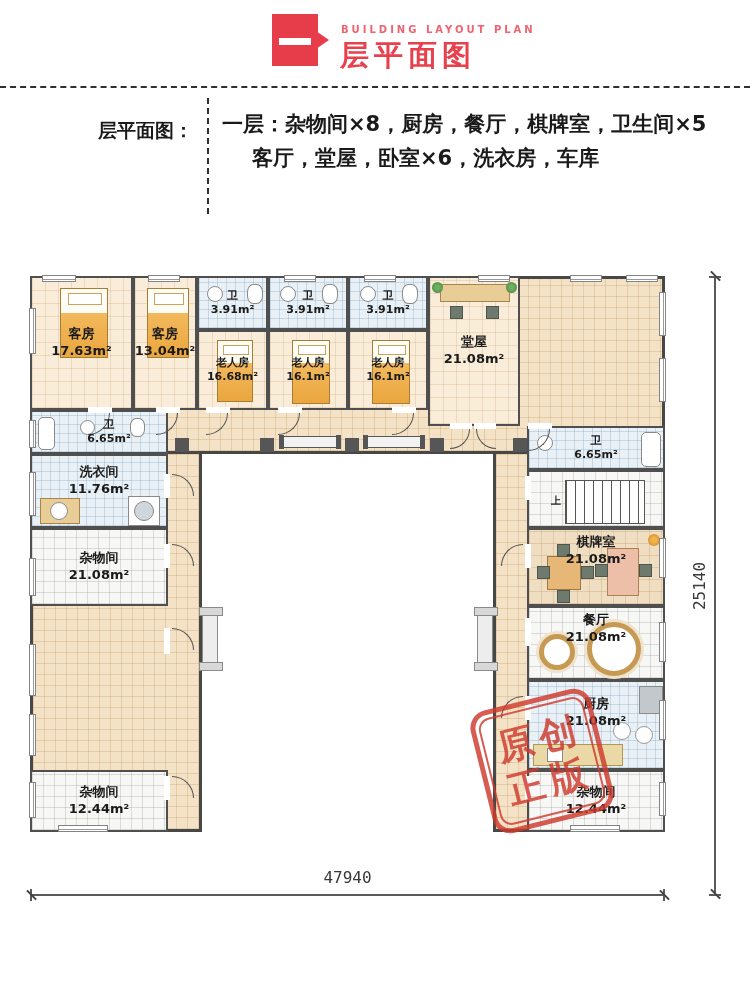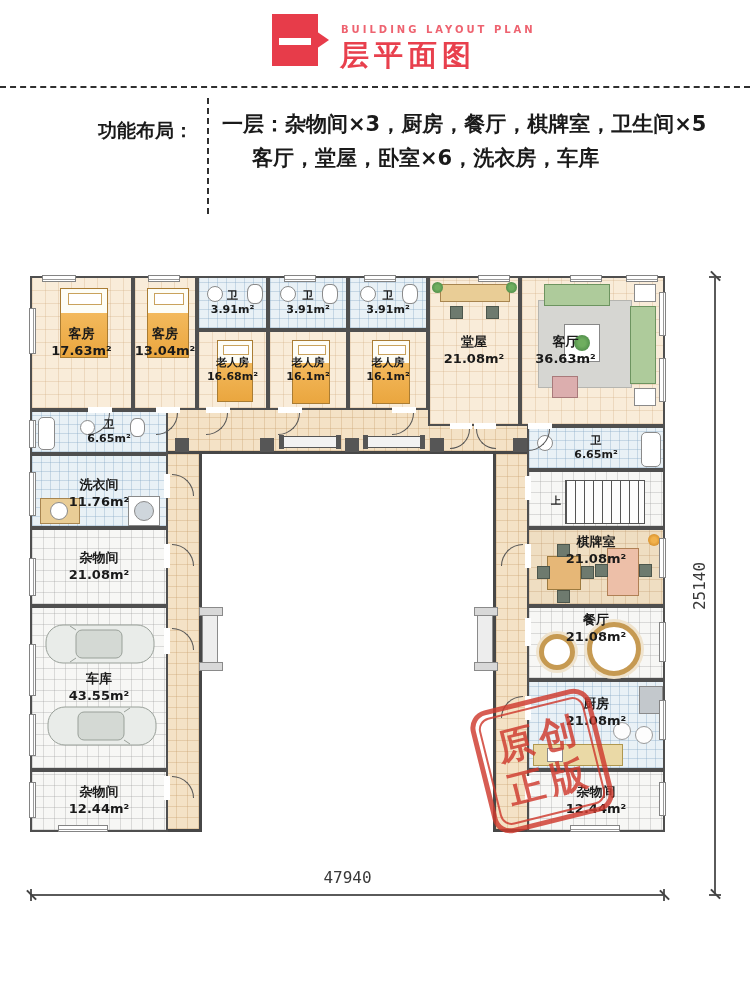"功能布局：" div.fp-label { text: 功能布局 -> 层平面图 }
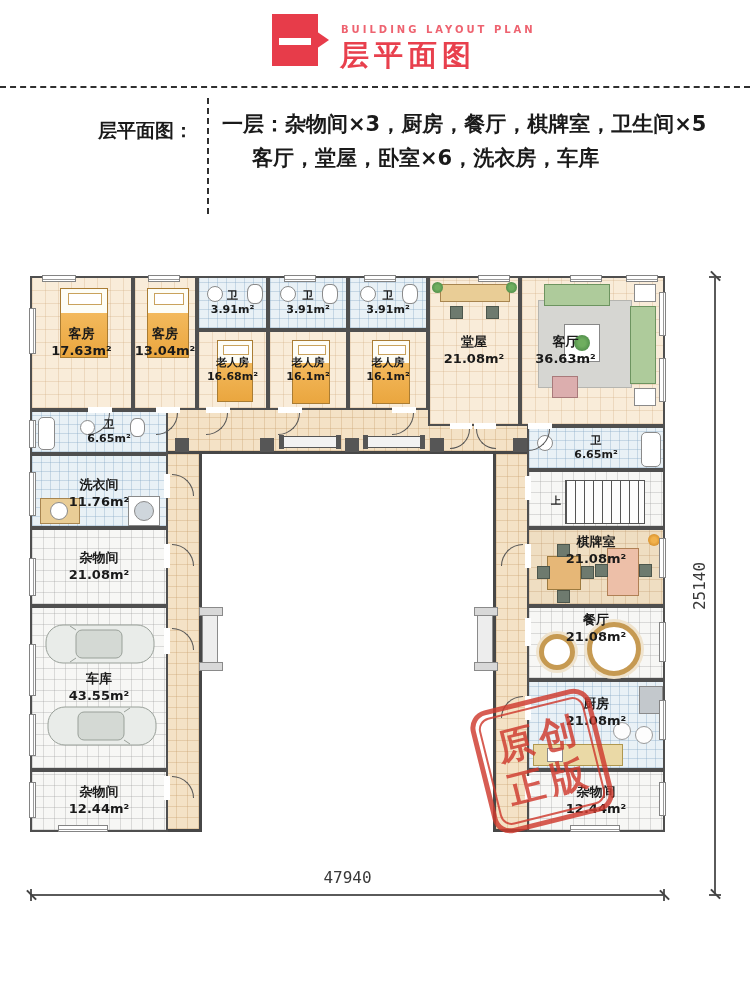"一层：杂物间×3，厨房，餐厅，棋牌室，卫生间×5" div.fp-l1 { text: 3 -> 8 }
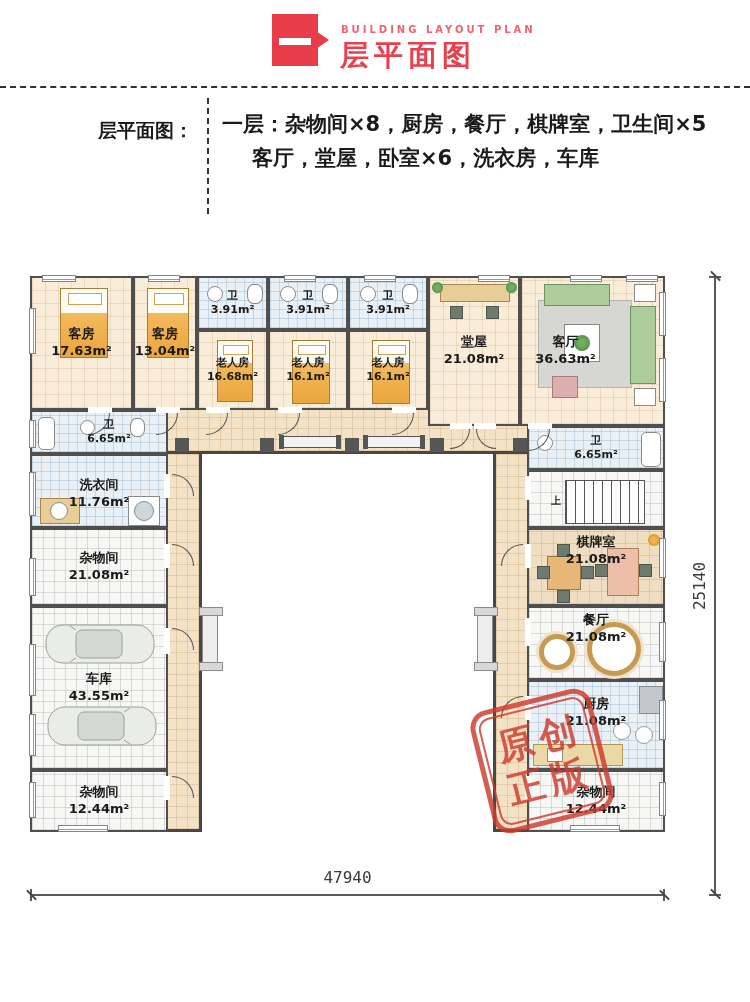"客厅" div.room { html: <div> <div></div> <div></div> <div></div> <div></div> <div> <div></div> </div> <div></div> <div></div> <div> <span>客厅</span> <span>36.63m²</span> </div> </div> -> none }
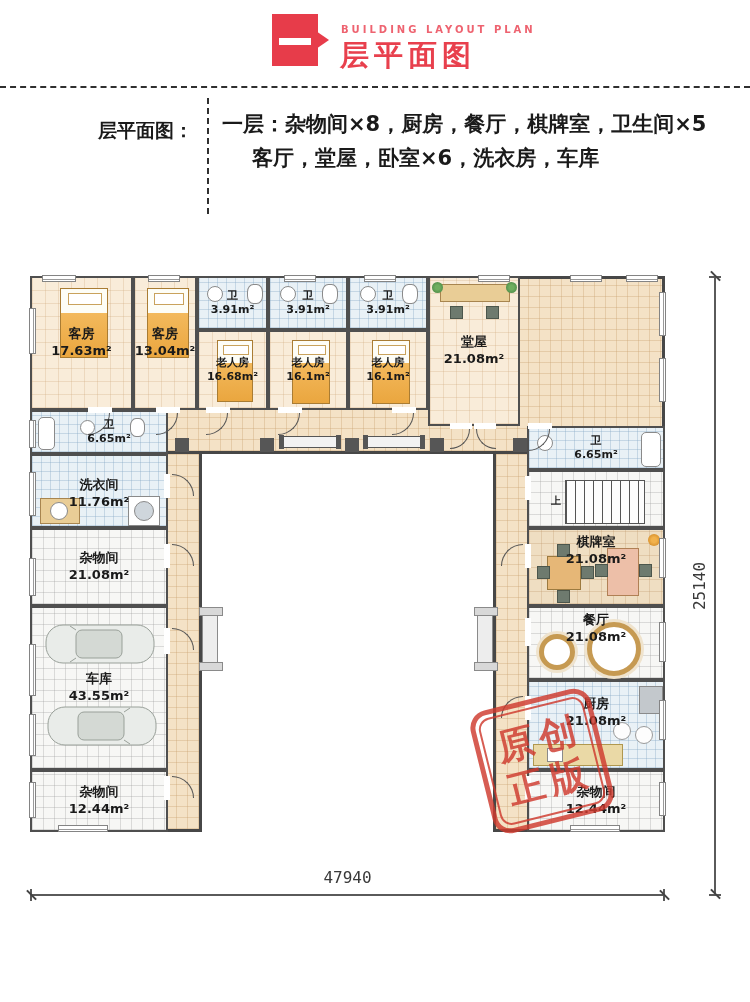"洗衣间" div.rl { padding-top: 21px -> 8px }
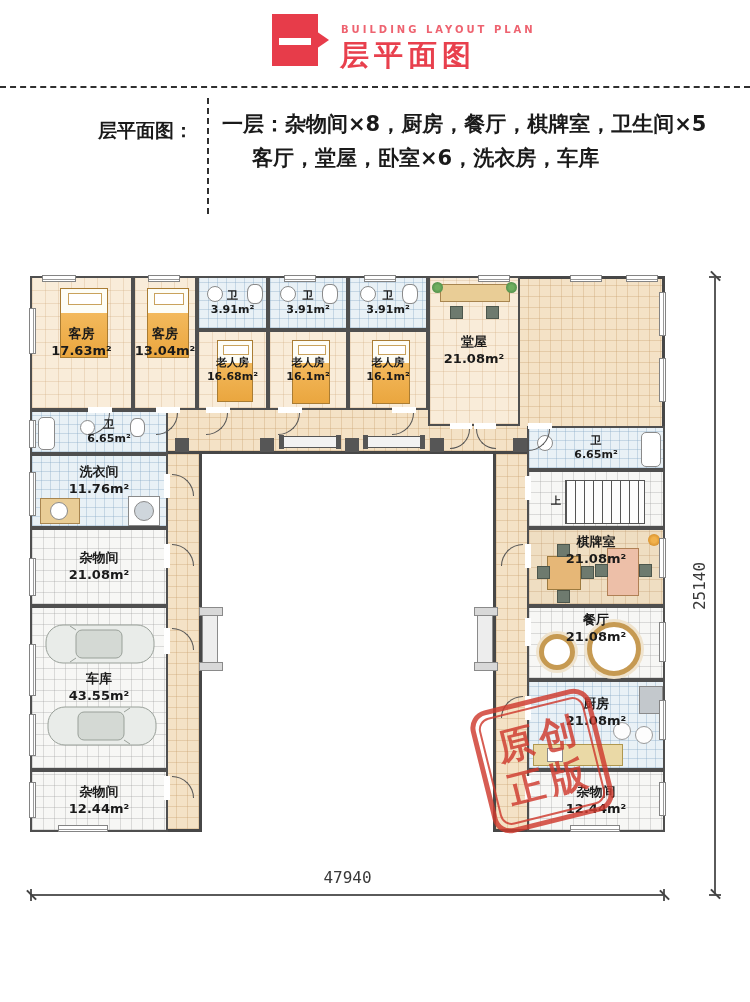"车库" div.room { html: <div> <svg> <rect></rect> <rect></rect> <line></line> <line></line> </svg> <svg> <rect></rect> <rect></rect> <line></line> <line></line> </svg> <div> <span>车库</span> <span>43.55m²</span> </div> </div> -> none }
